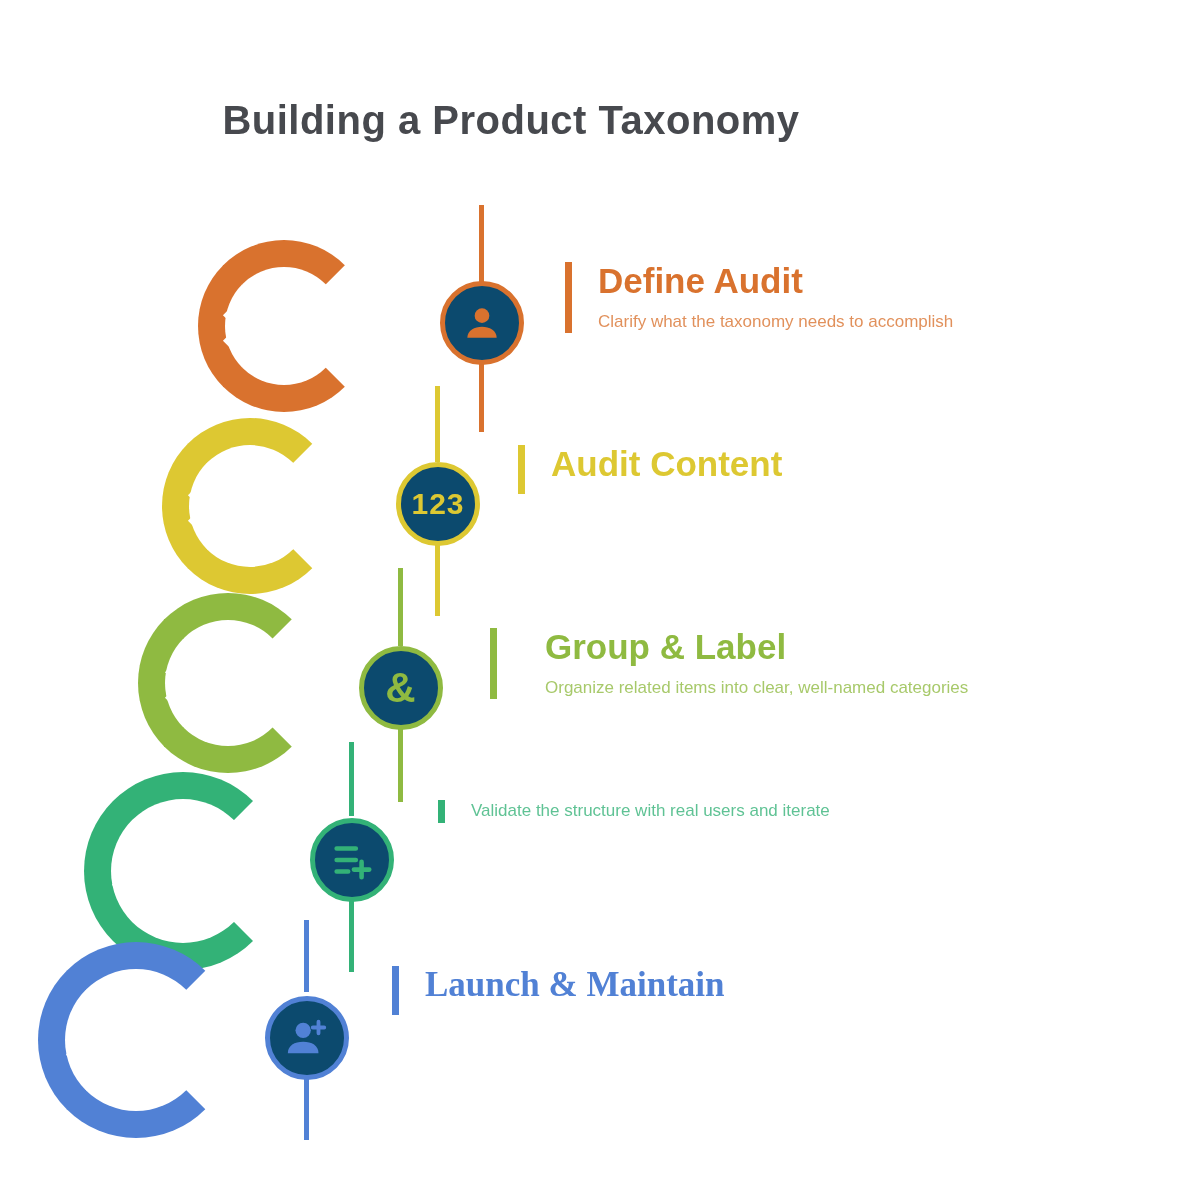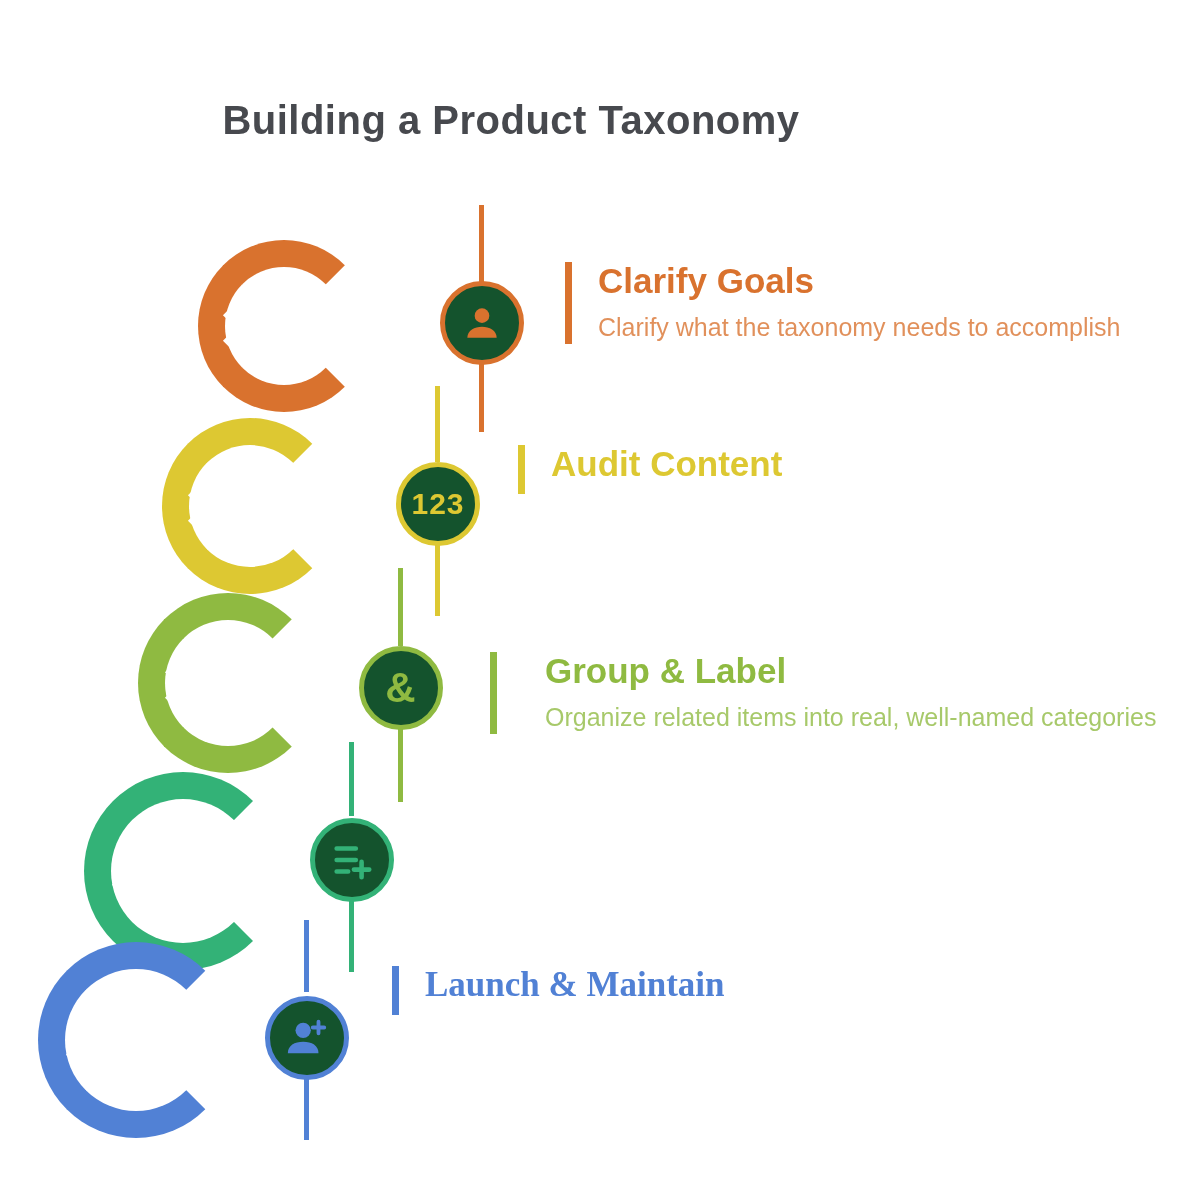"Clarify Goals" div.heading { text: Clarify Goals -> Define Audit }
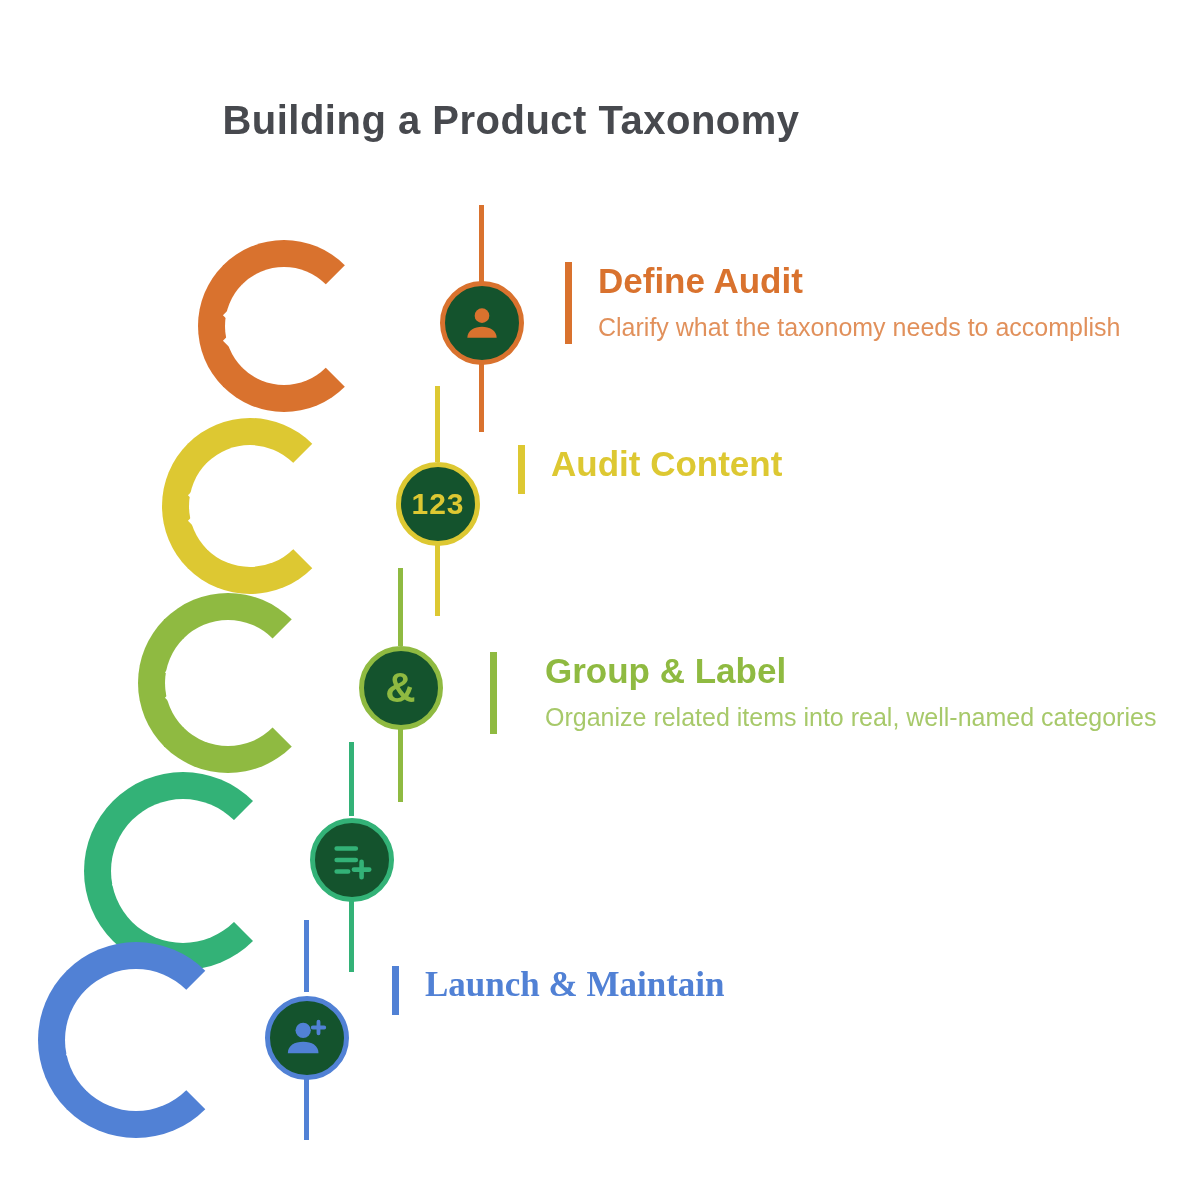"Clarify what the taxonomy needs" .sub { font-size: 25px -> 17px }
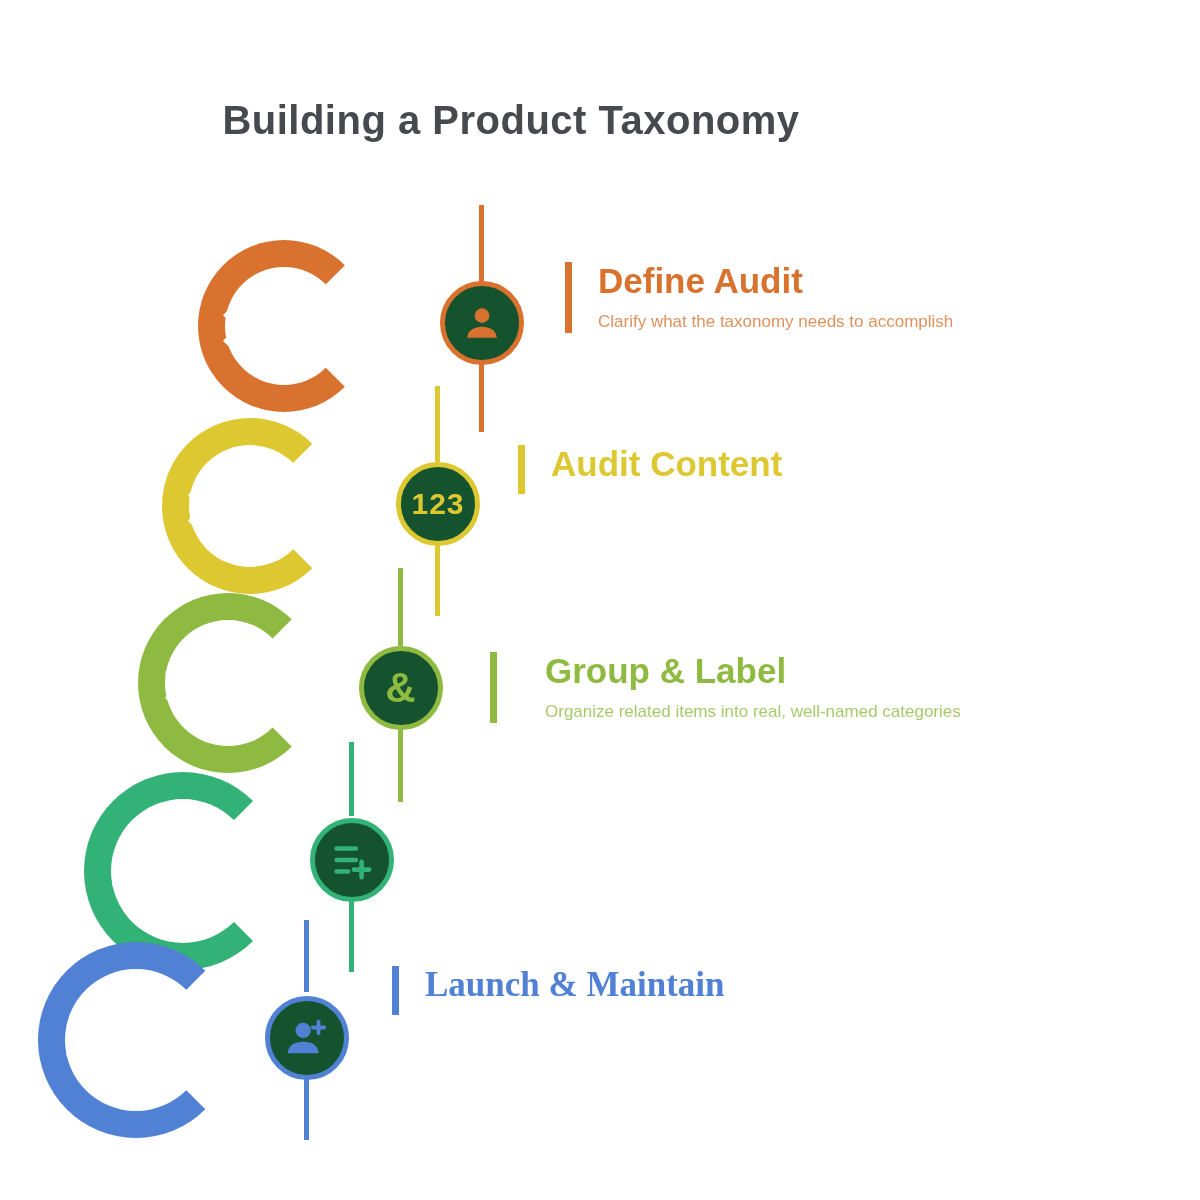"123" .icon-circle { background: #14532d -> #0c4a6e }
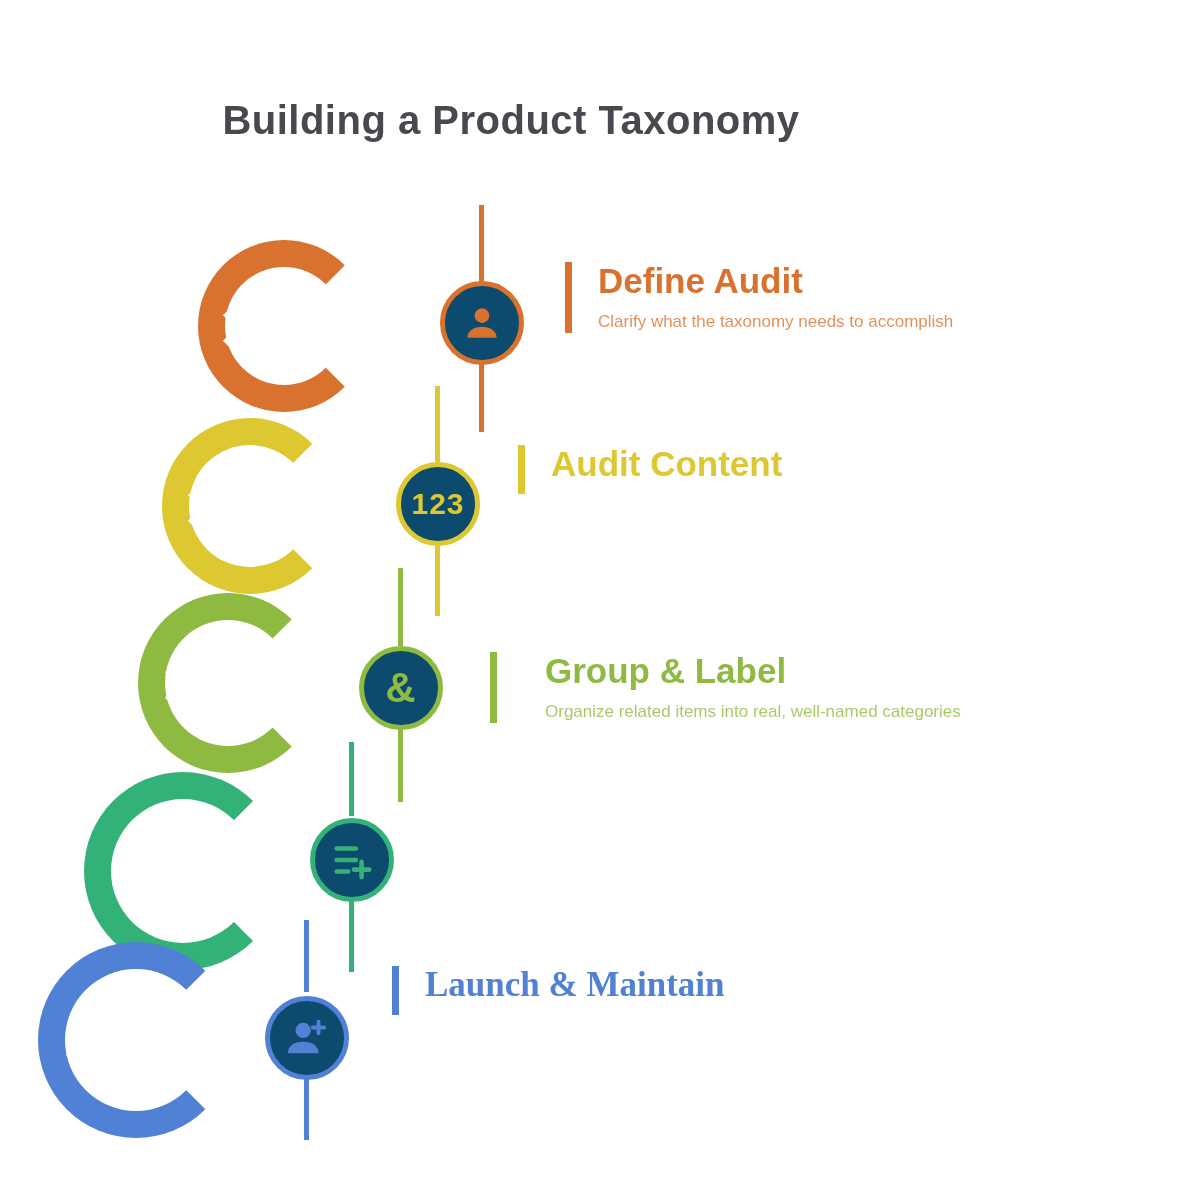"Group & Label" div.text-block { top: 652px -> 628px }
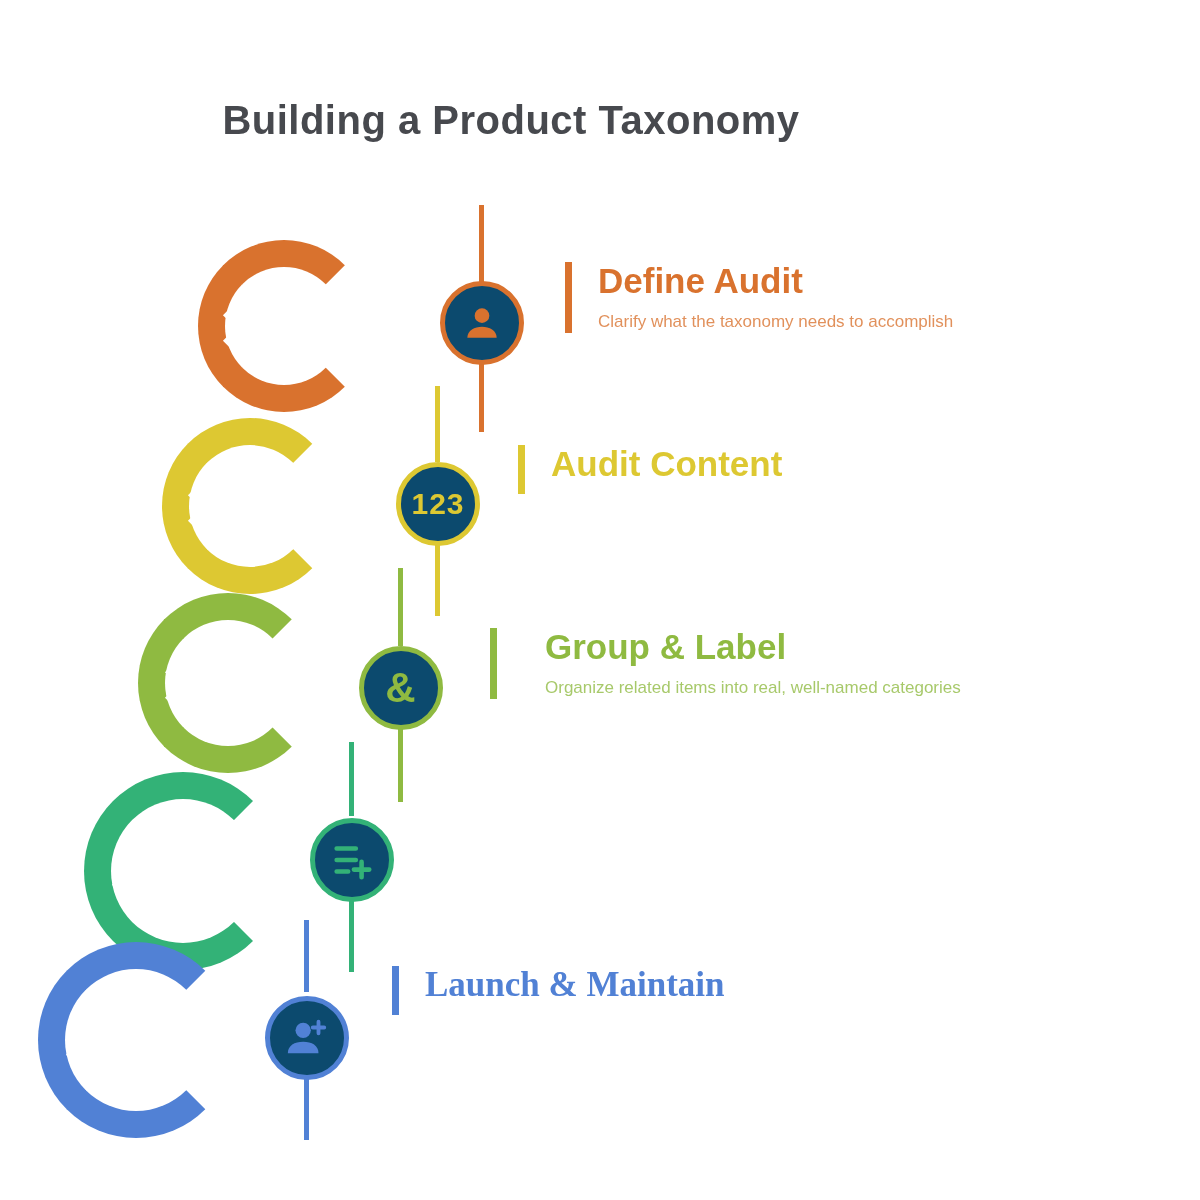"Organize related items into real," div.sub { text: real -> clear }
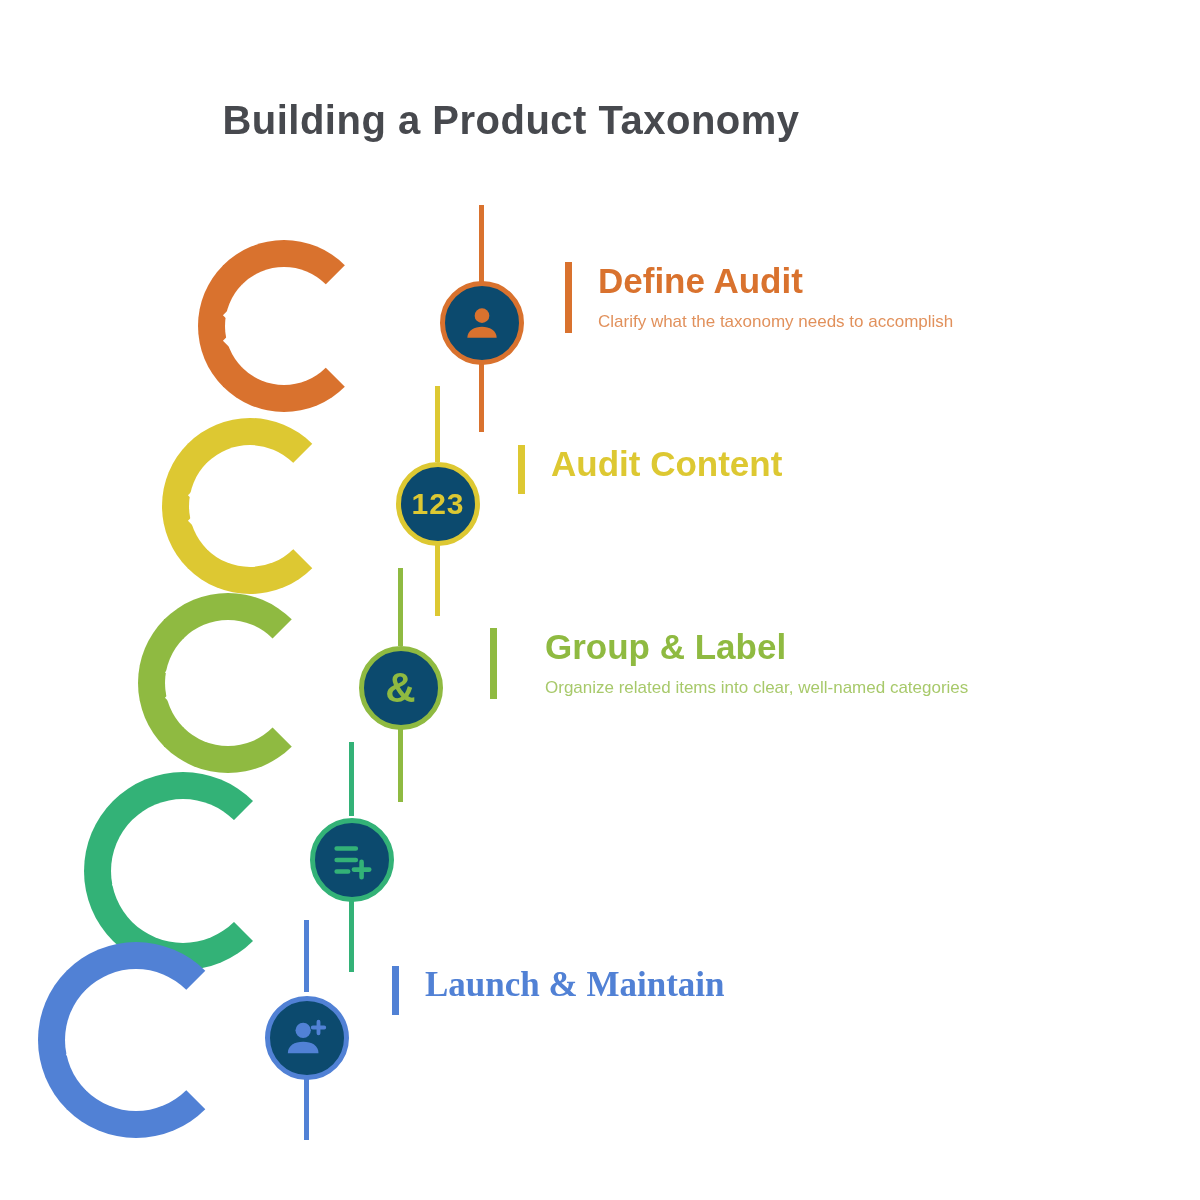"Validate the structure with real" div.sub { html: none -> <div>Validate the structure with real users and iterate</div> }
